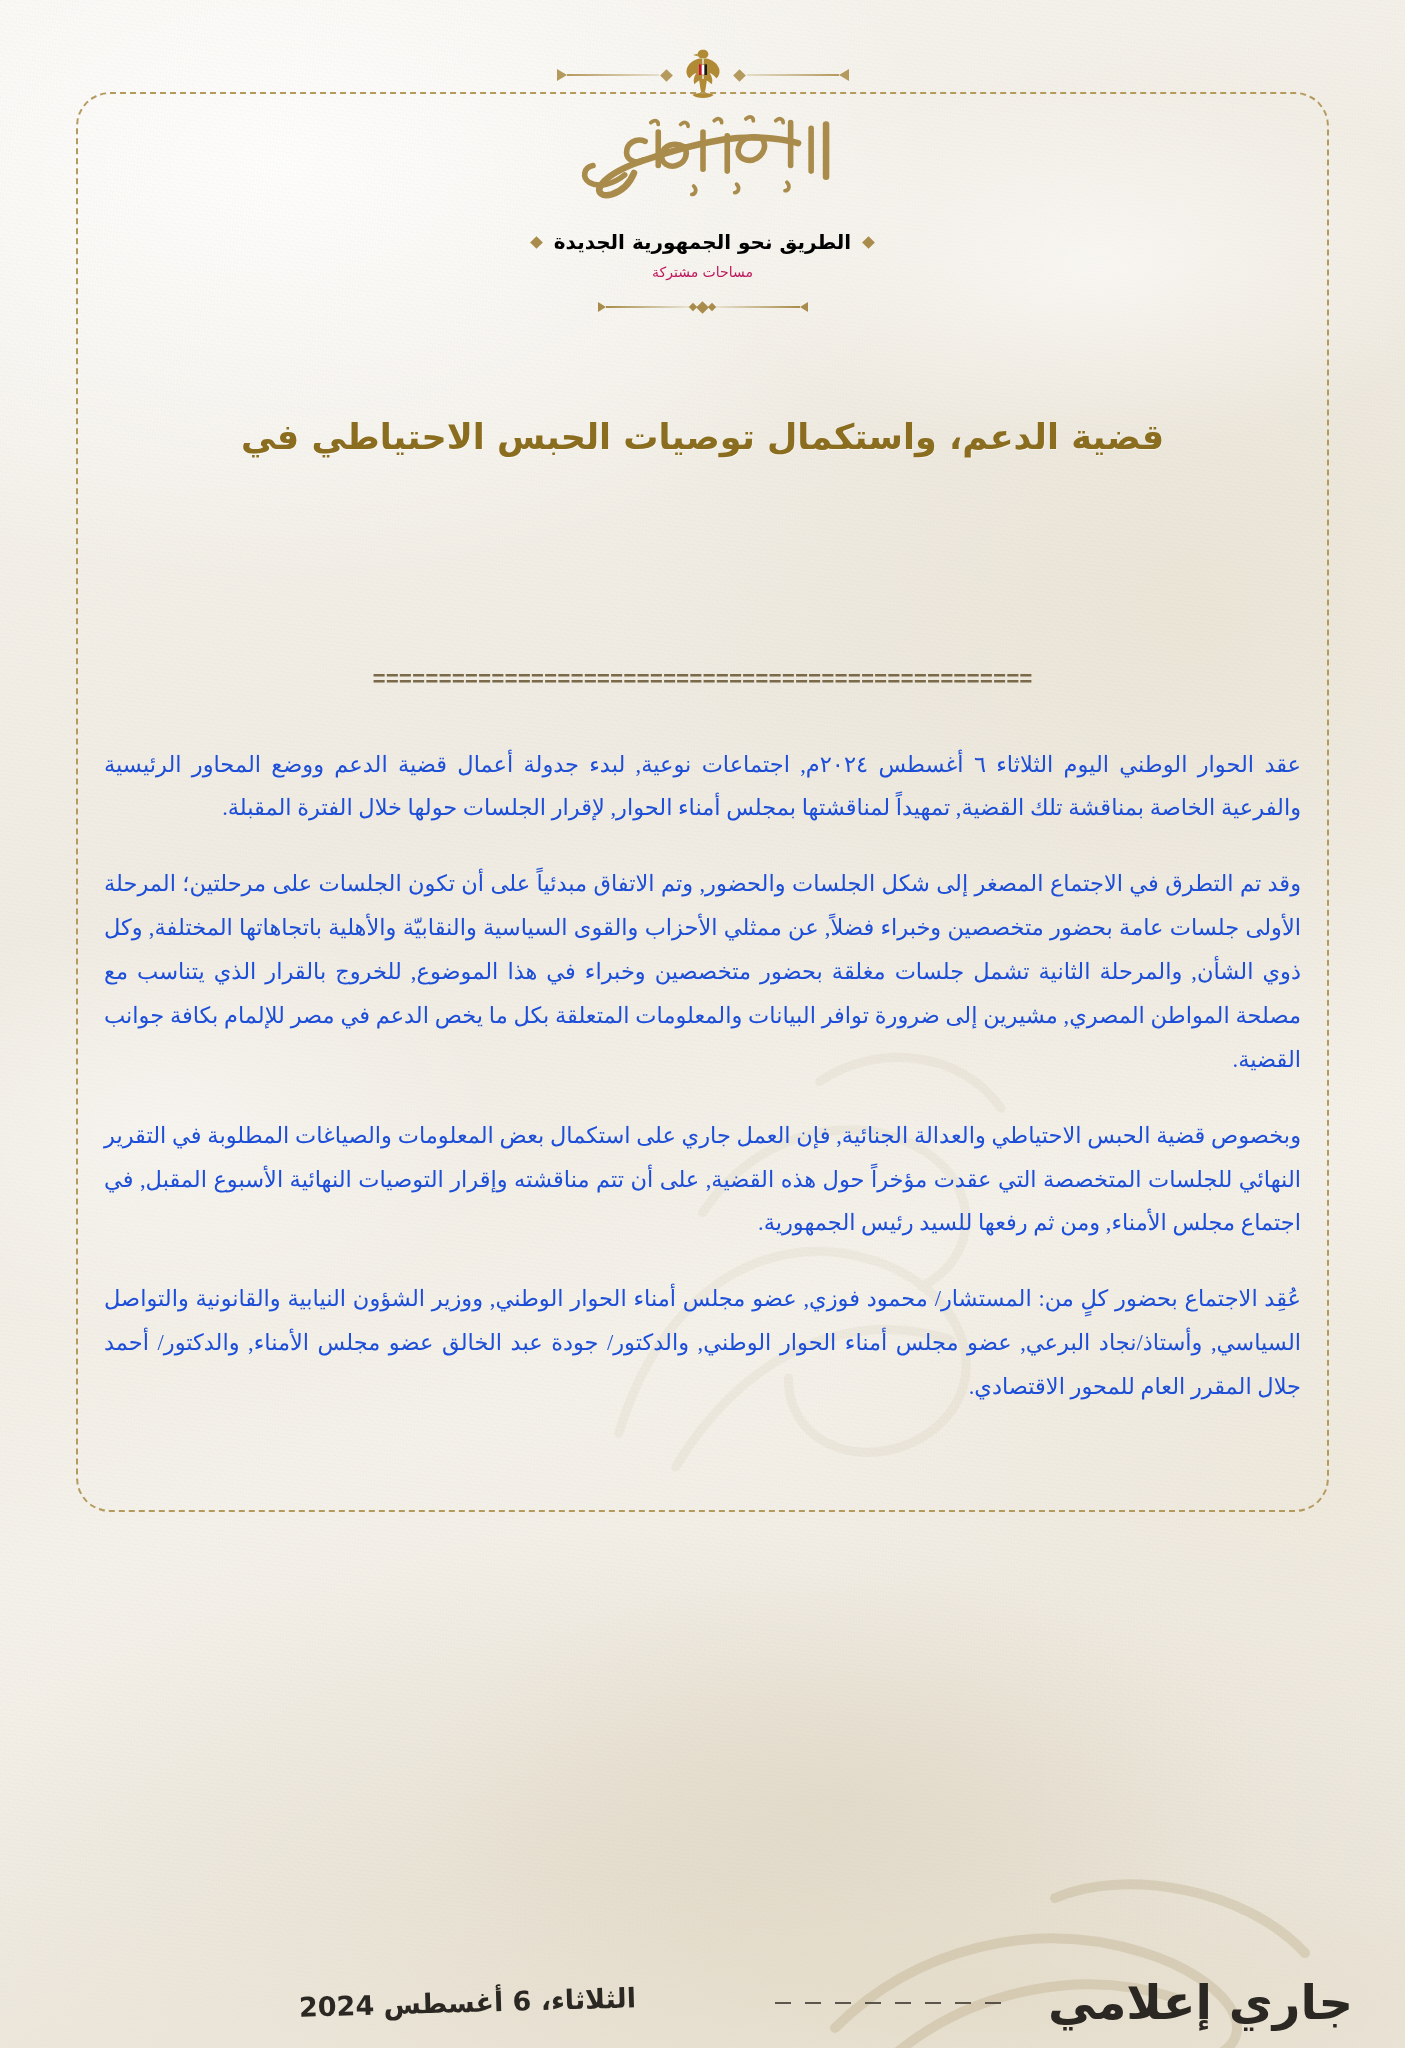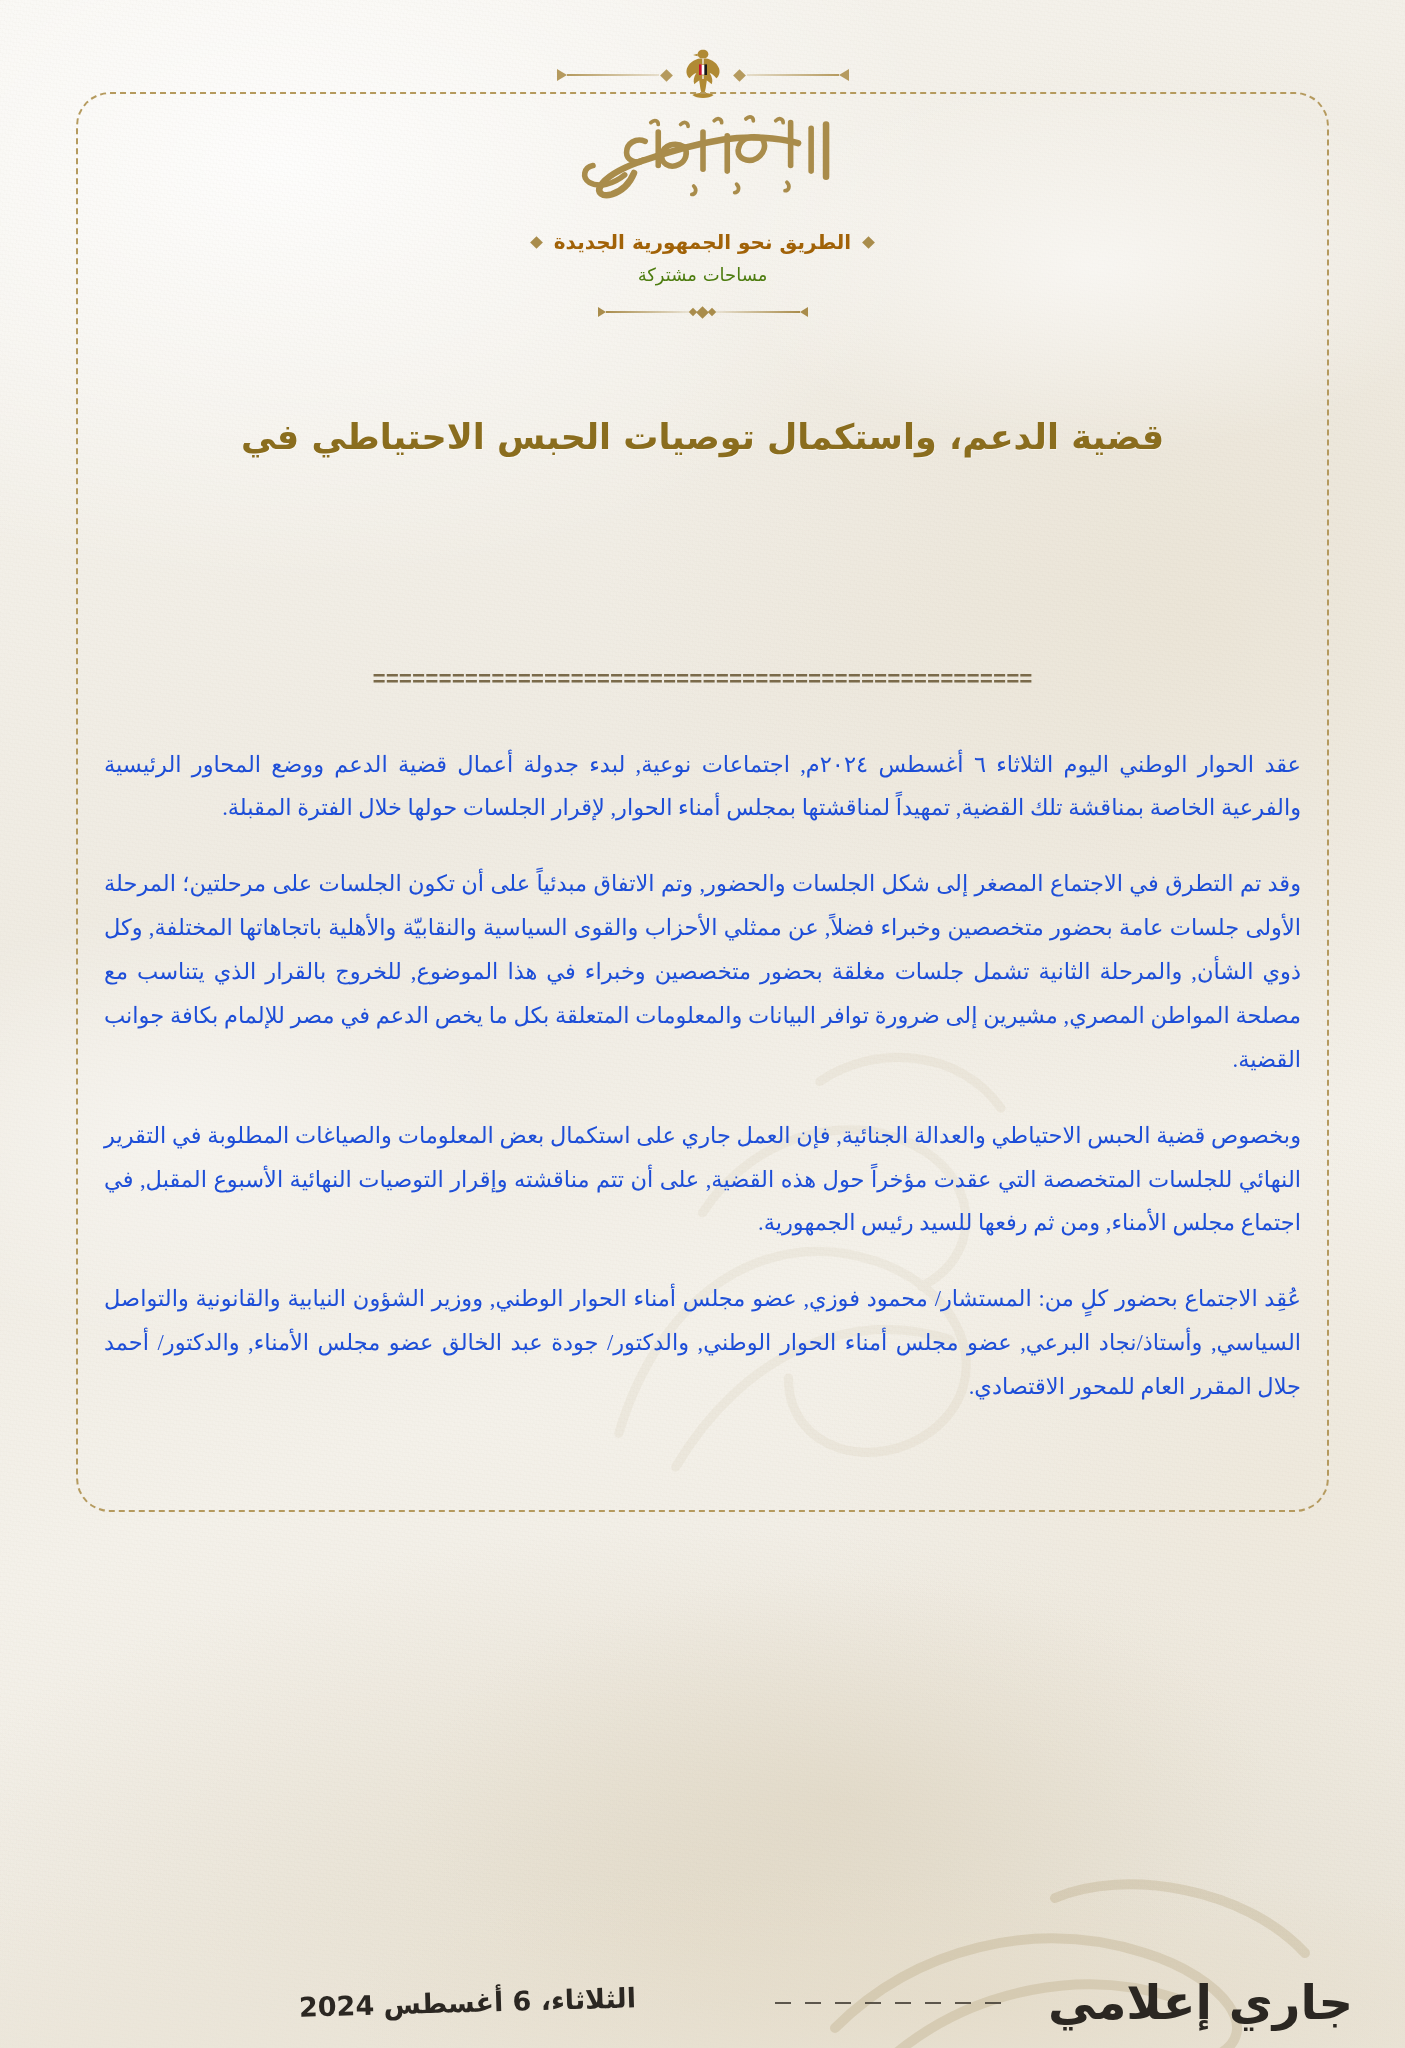"الطريق نحو الجمهورية الجديدة" .tagline { color: #a16207 -> #000000 }
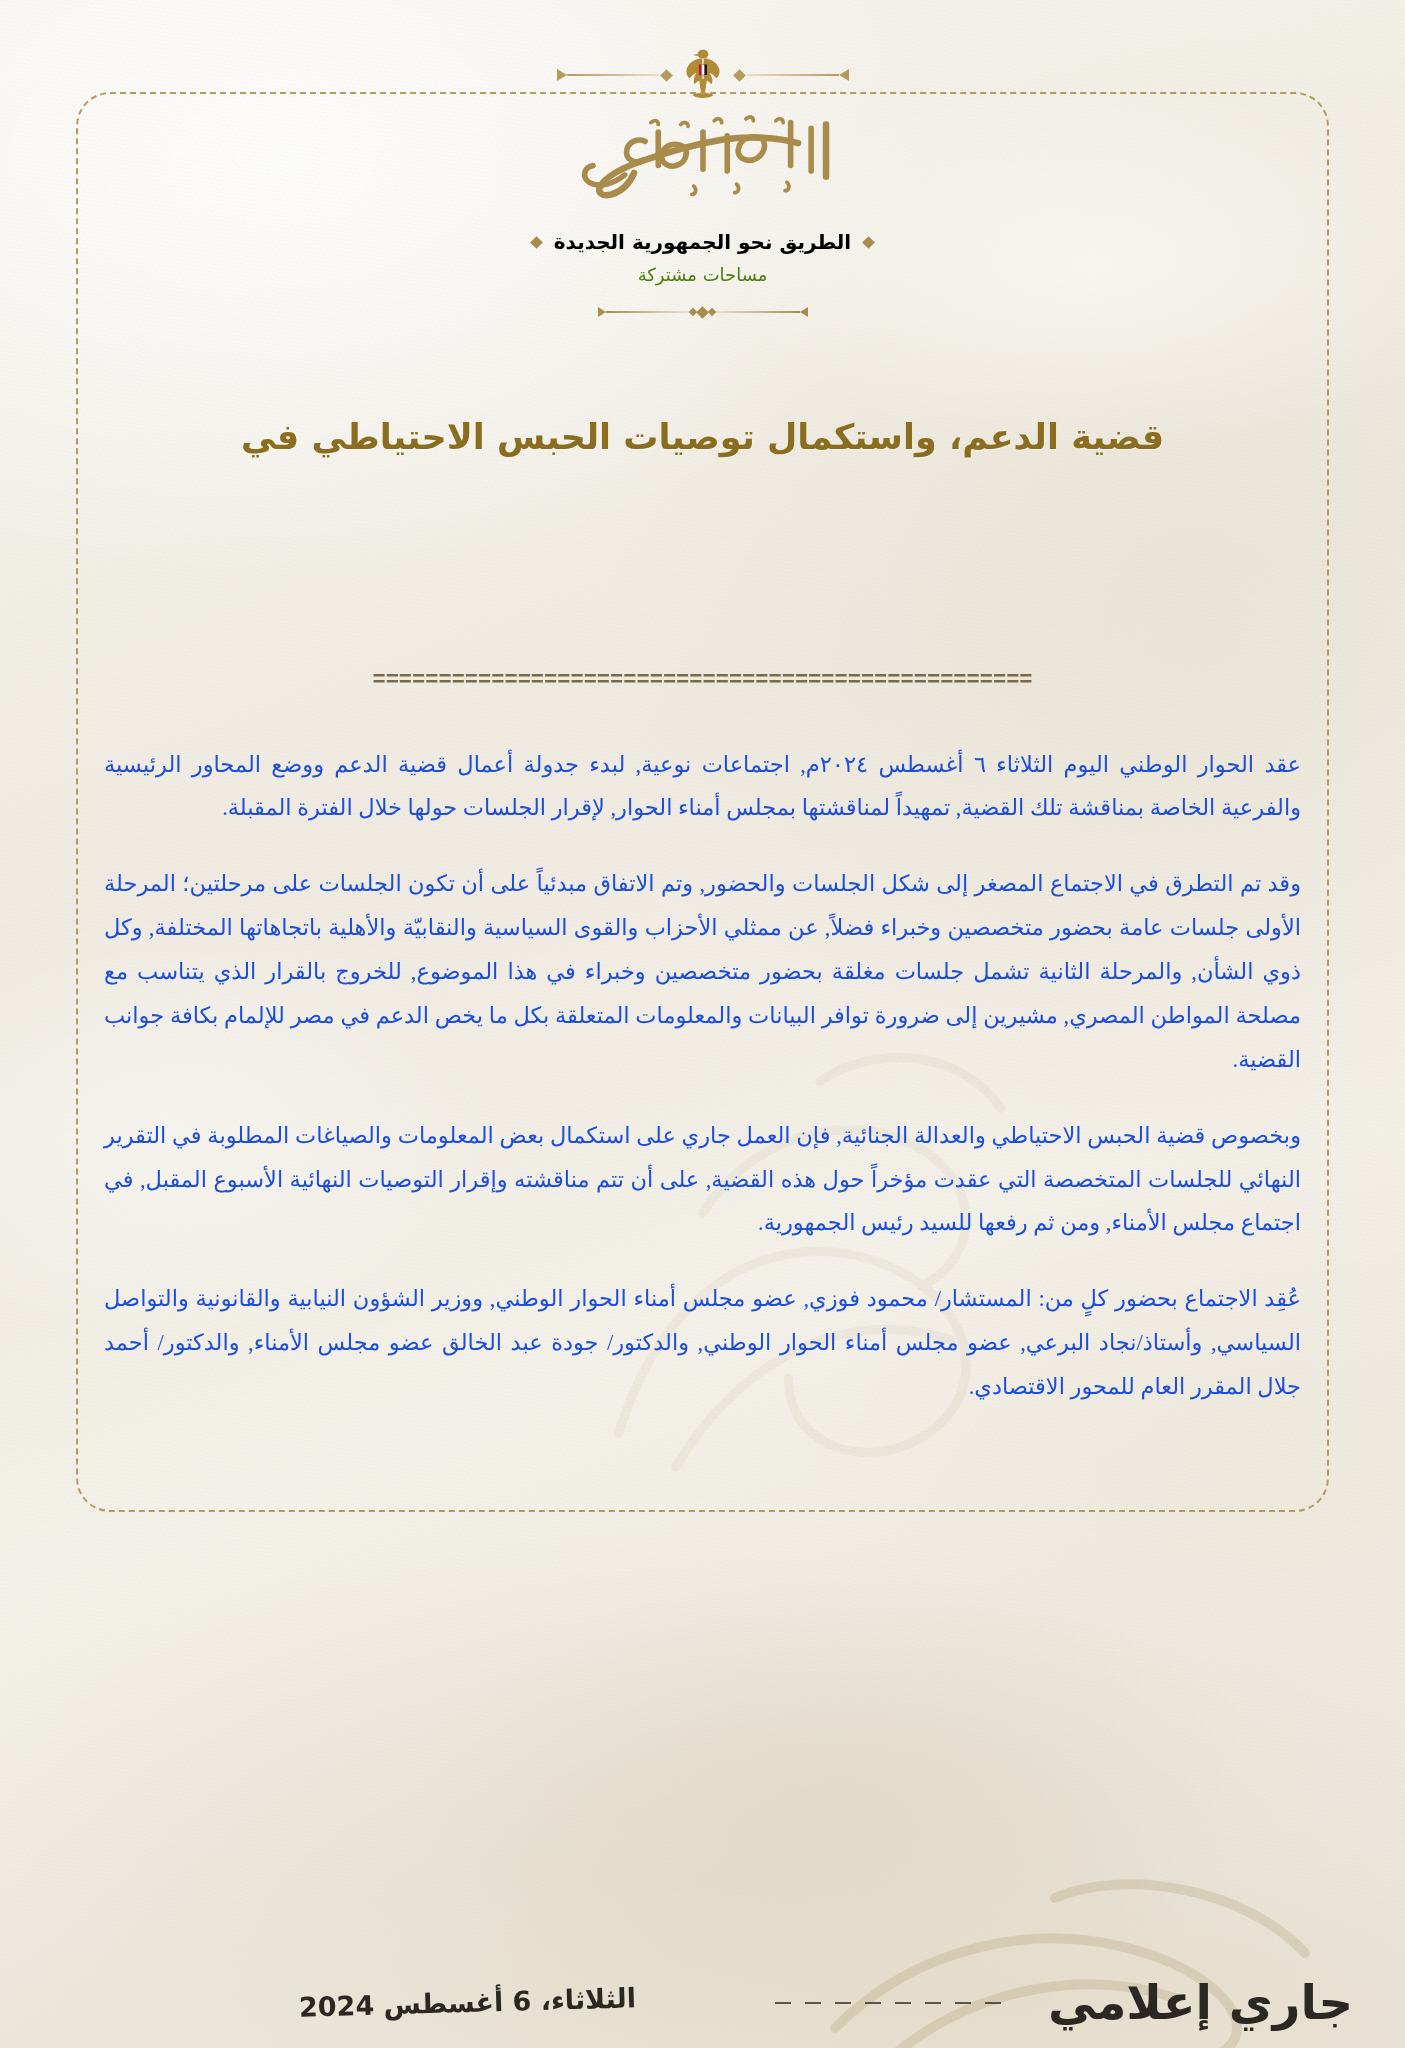"مساحات مشتركة" .subtag { color: #4d7c0f -> #be185d; font-size: 18px -> 14px }
